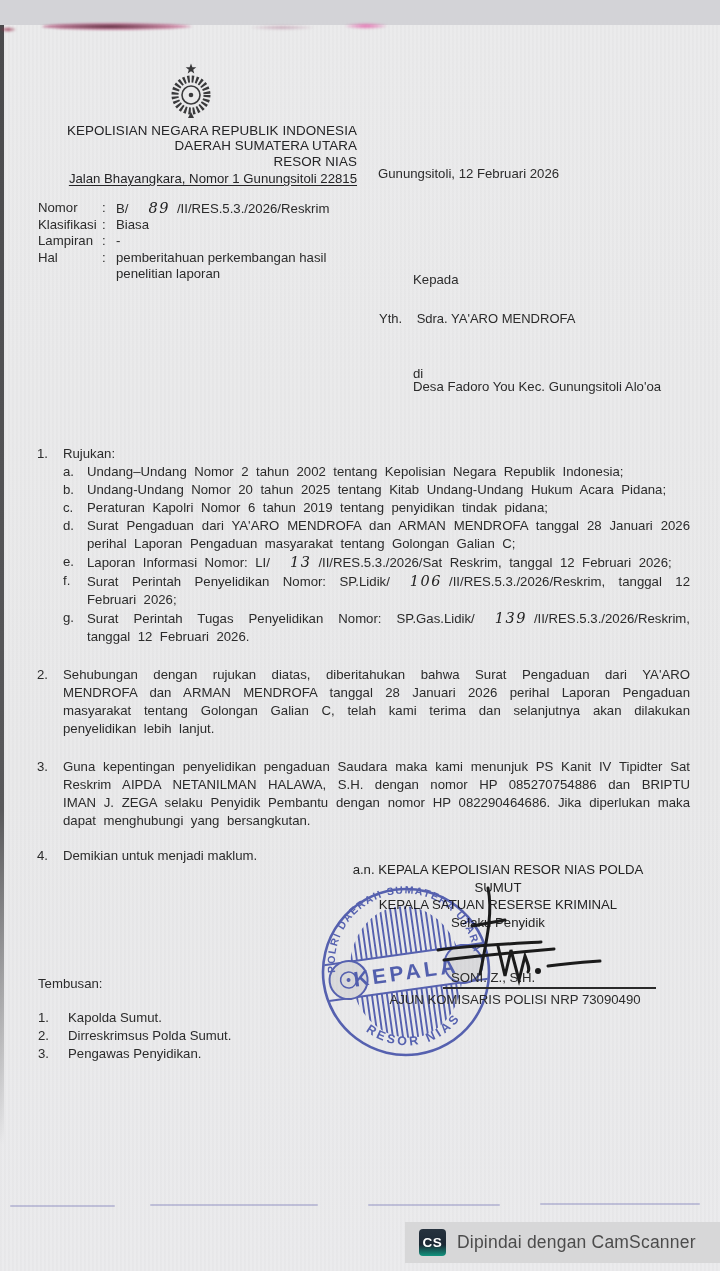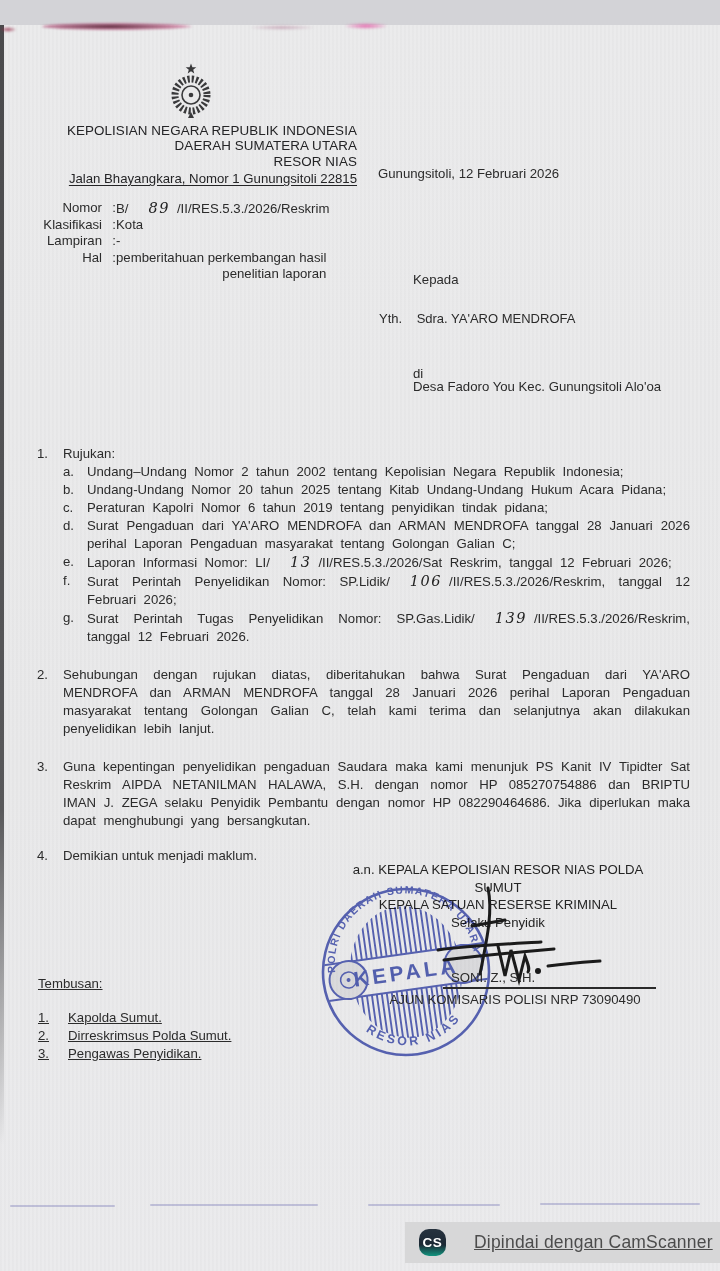"Nomor" .meta { text-align: right -> none }
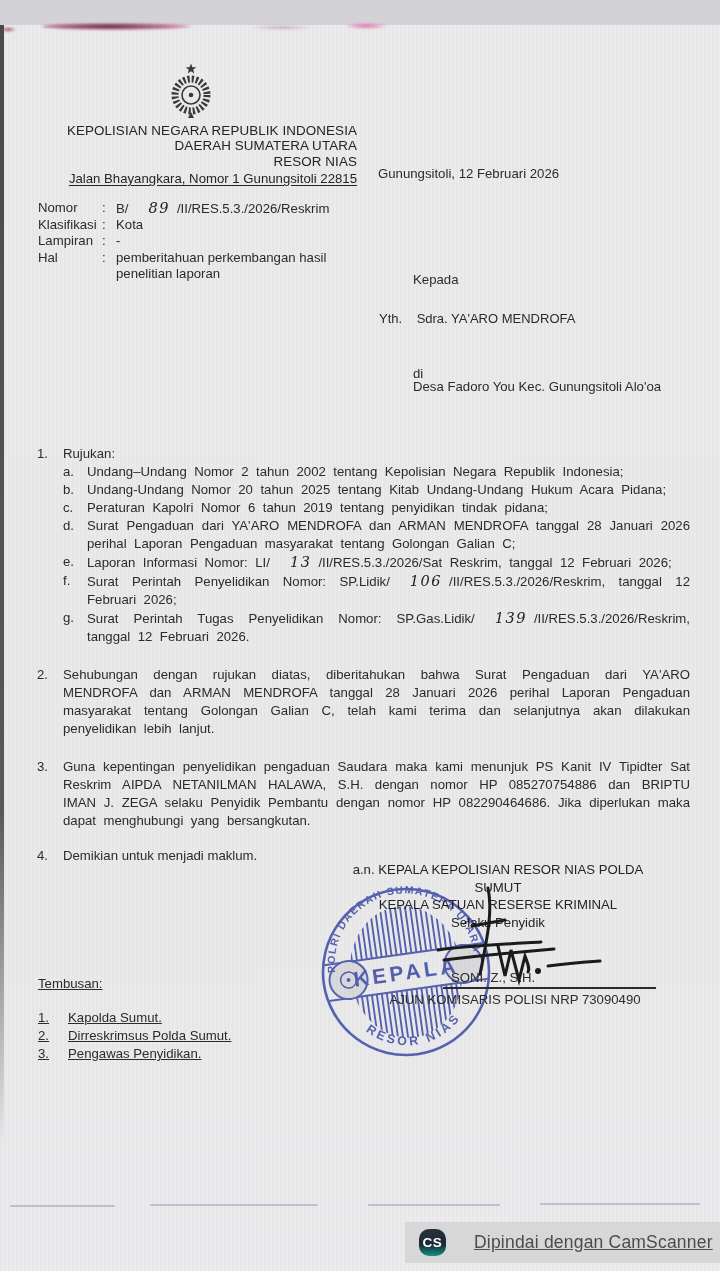"Kota" span.meta-val { text: Kota -> Biasa }
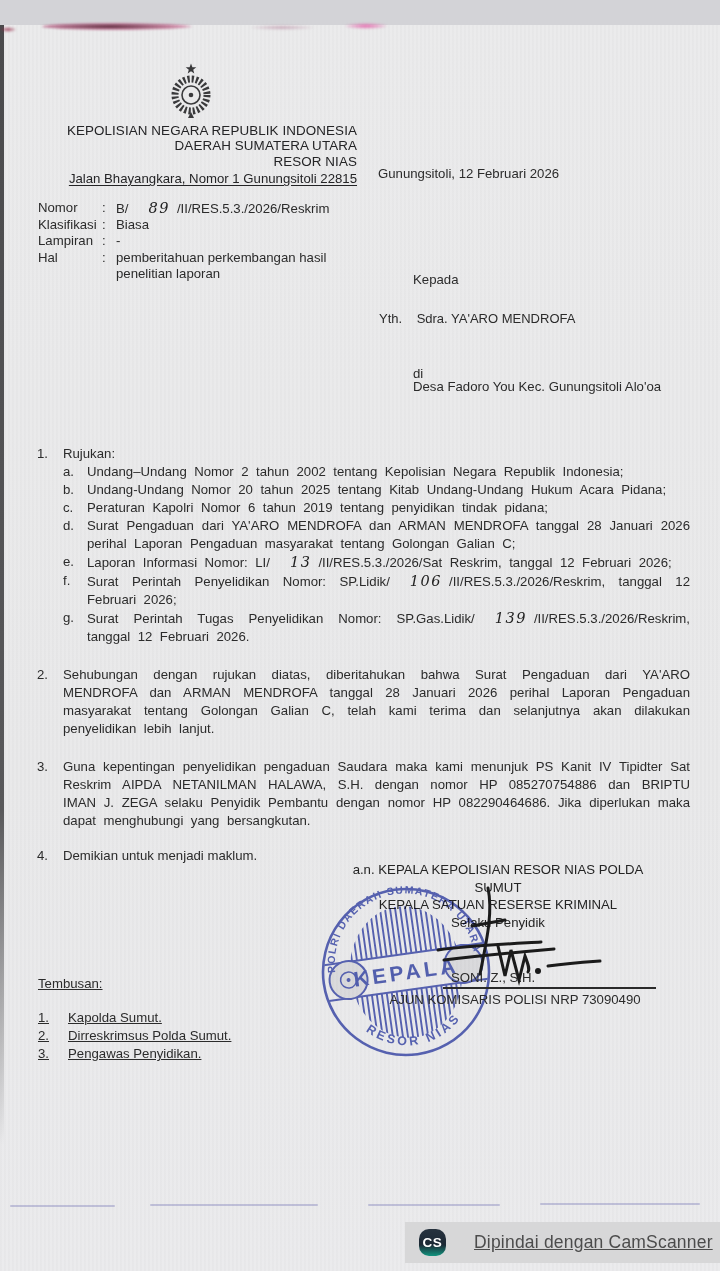"Tembusan:" .tembusan { text-decoration: underline -> none }
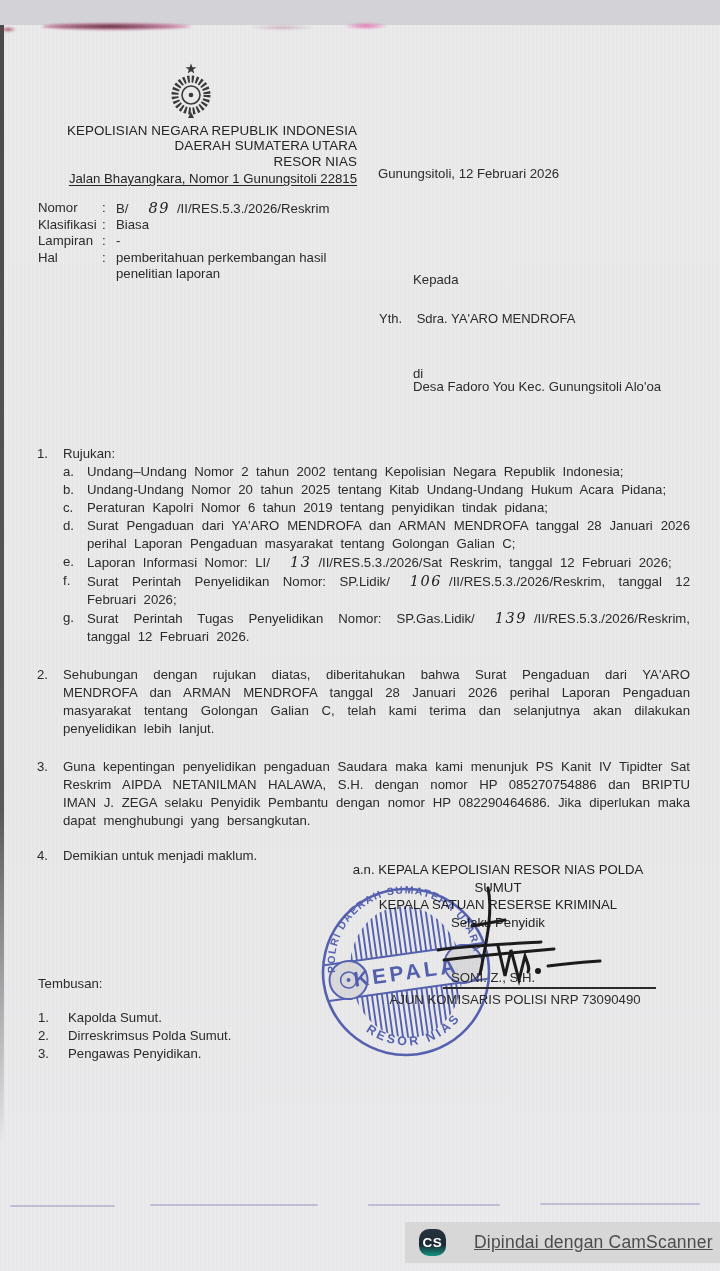"CS" .cs-icon { border-radius: 10px -> 4px }
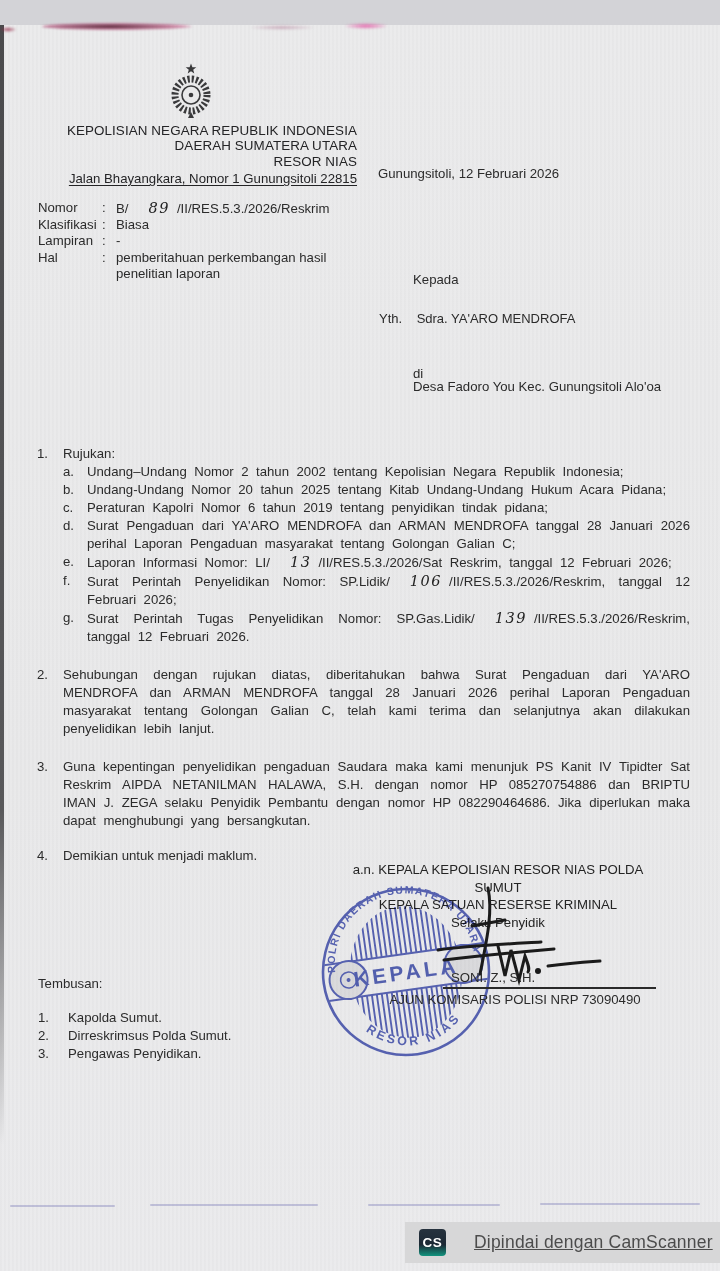"Dipindai dengan CamScanner" .cs-text { margin-left: 28px -> 11px; text-decoration: underline -> none }
